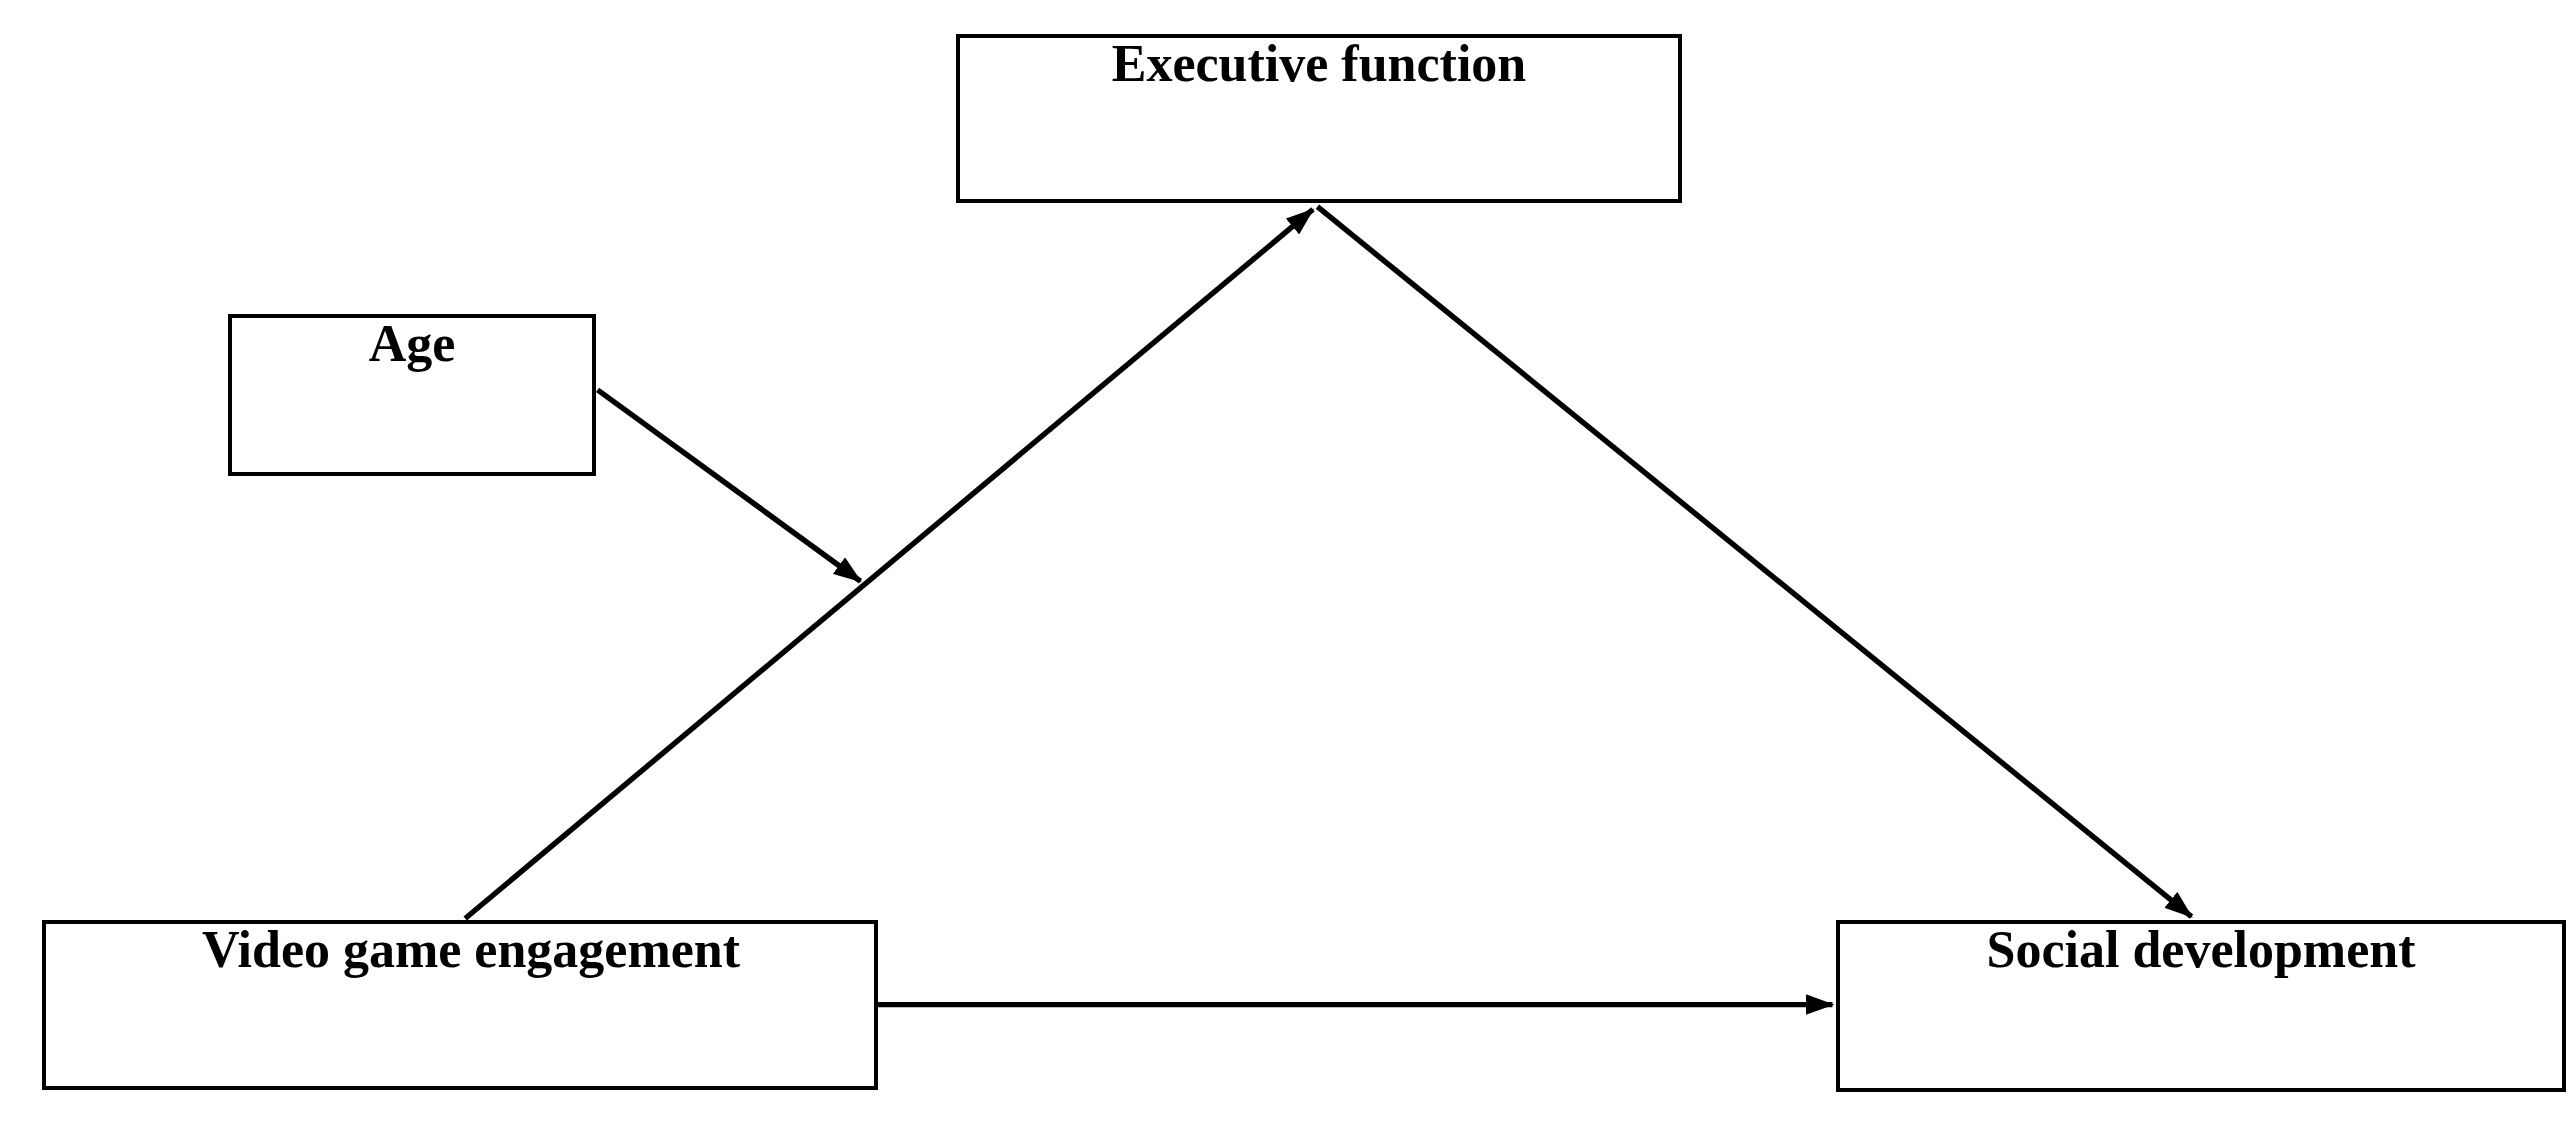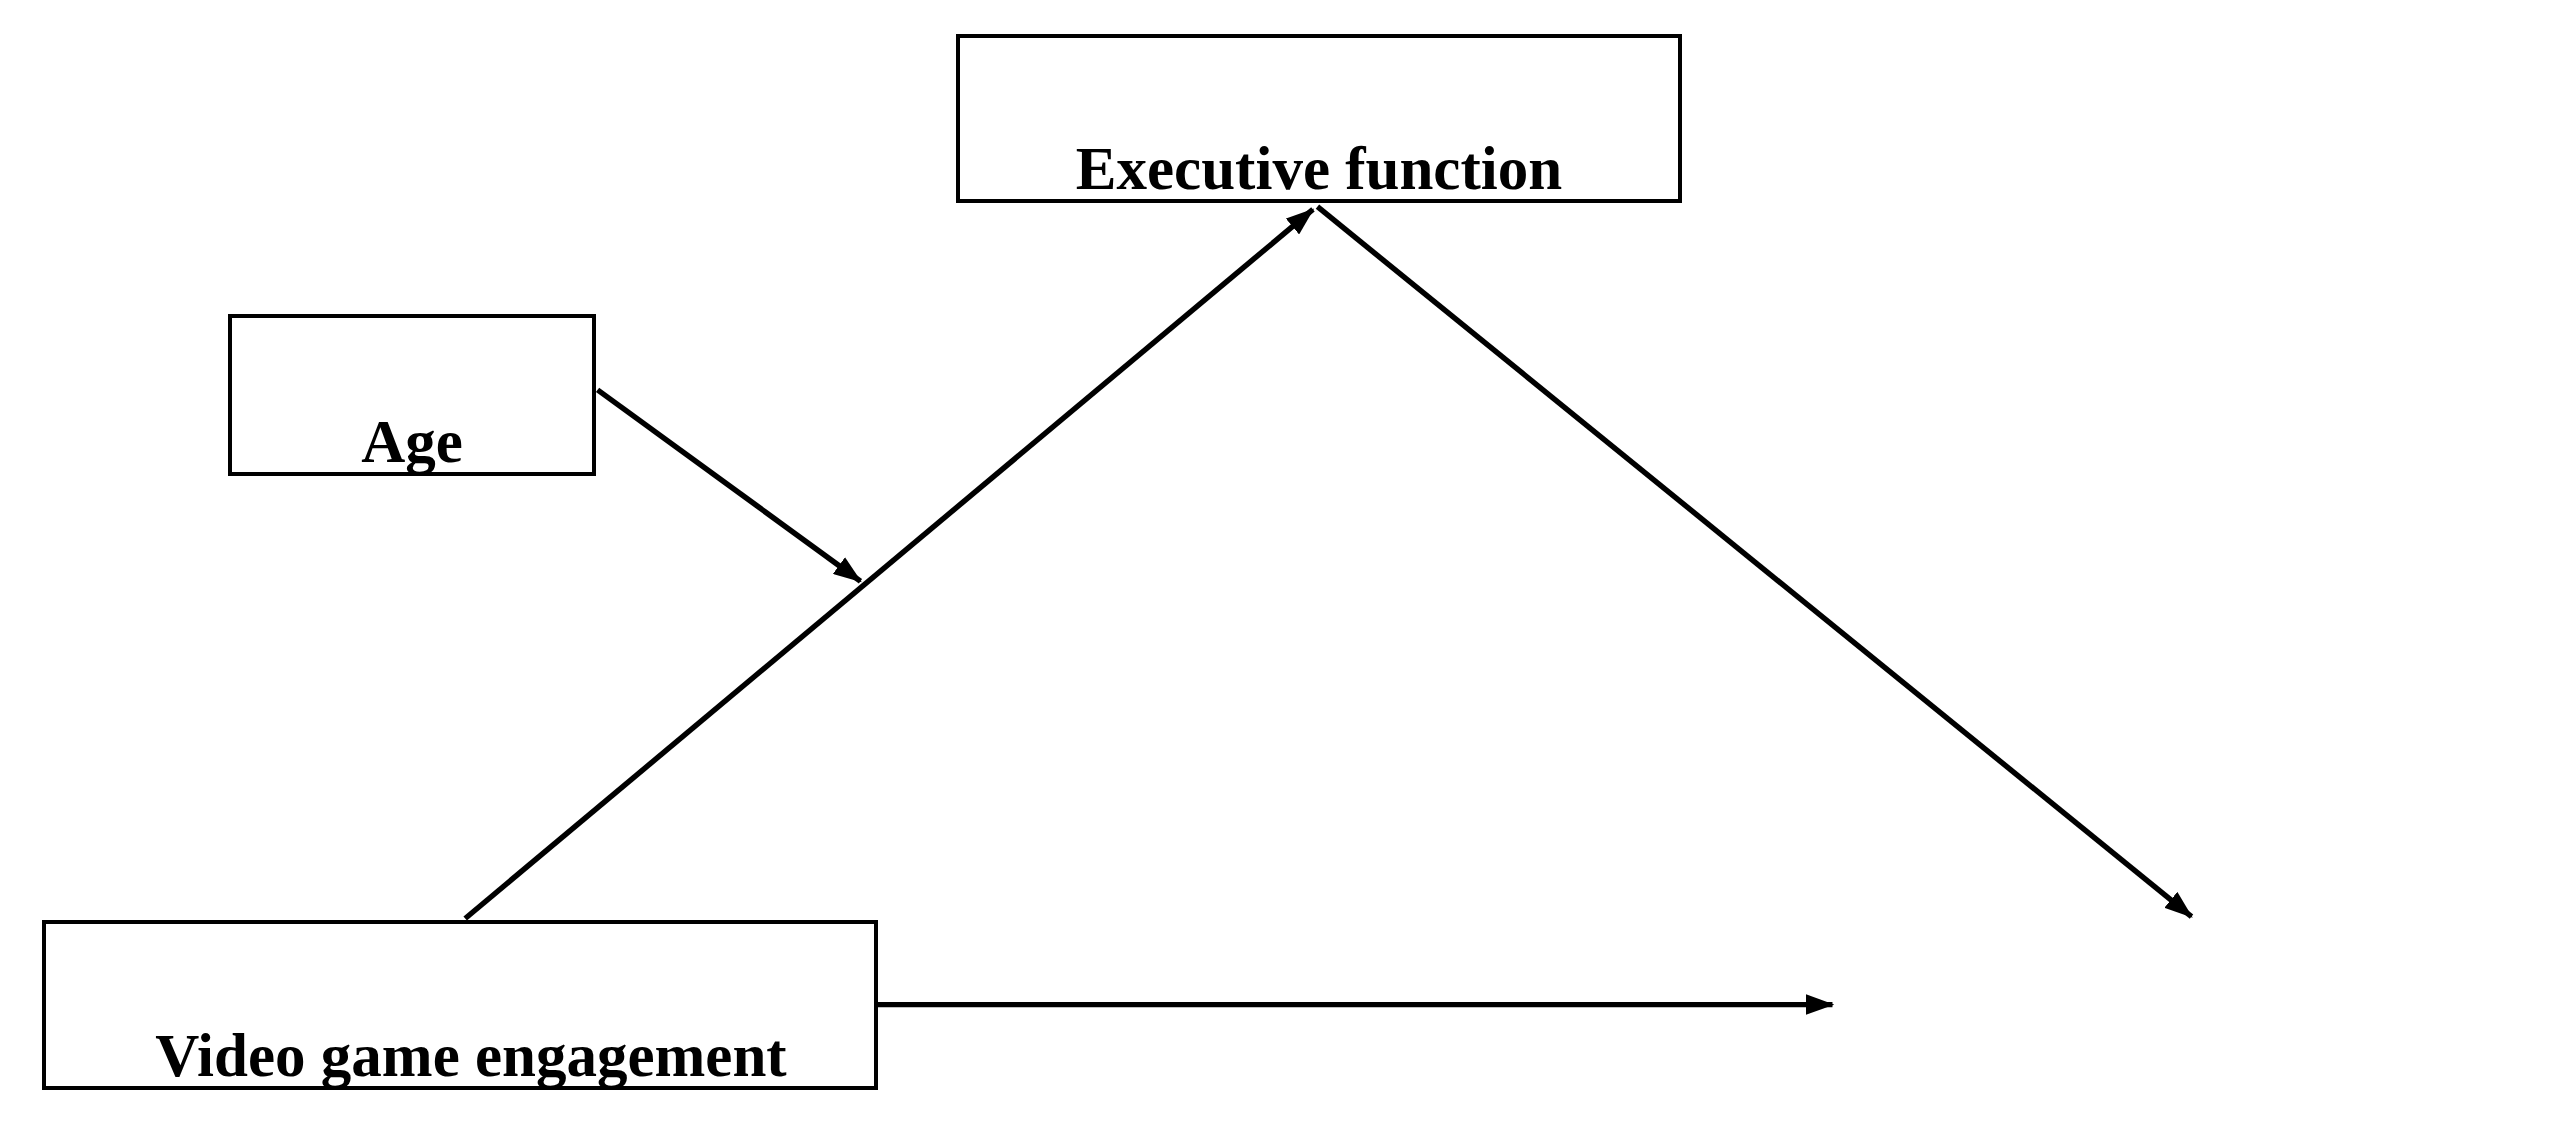"Executive function" .node { align-items: flex-end -> flex-start; font-size: 61px -> 52px }
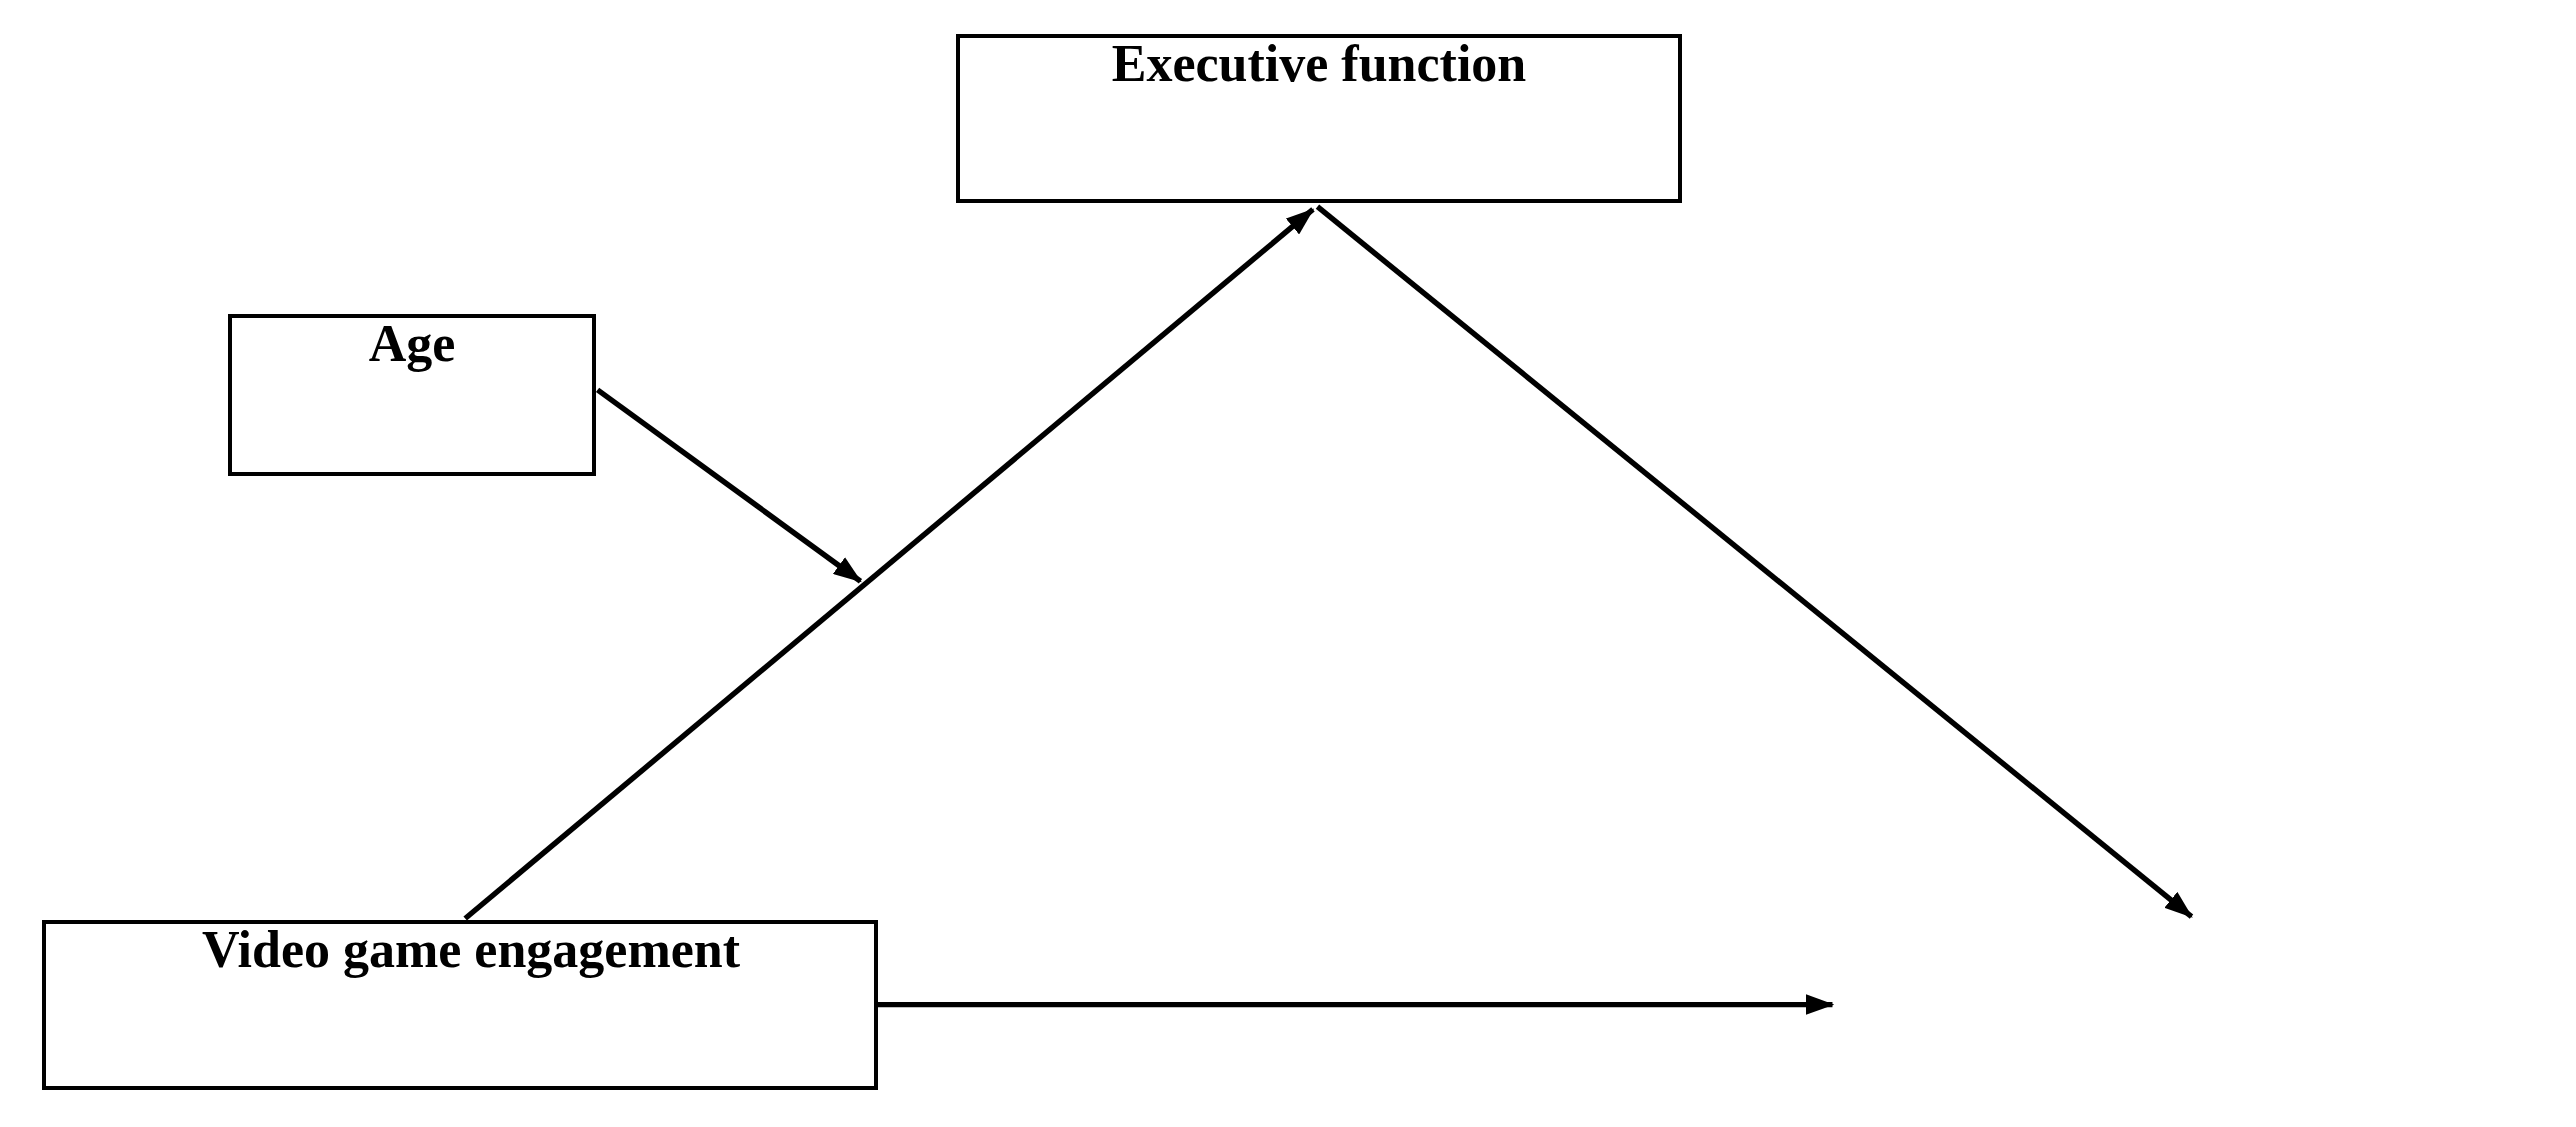"Social development" div.node { html: none -> <div> <span>Social development</span> </div> }
